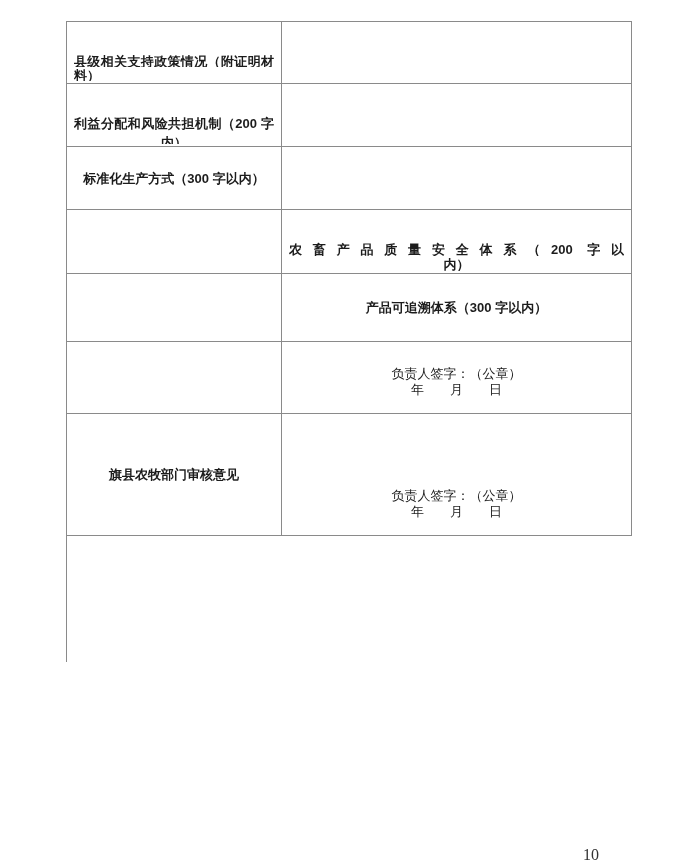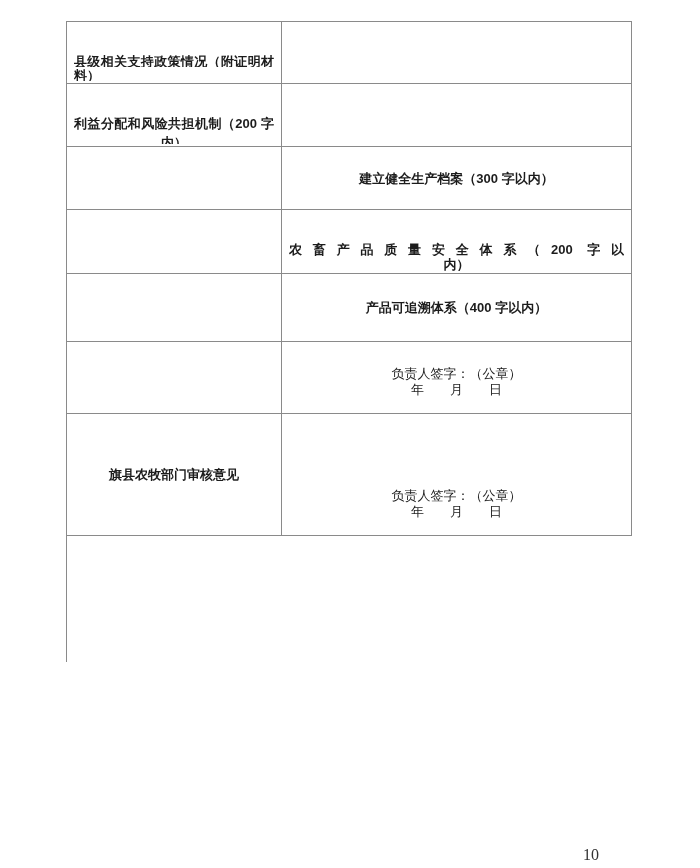"标准化生产方式（300 字以内）" div.cell { html: none -> <div> <div>标准化生产方式（300 字以内）</div> </div> }
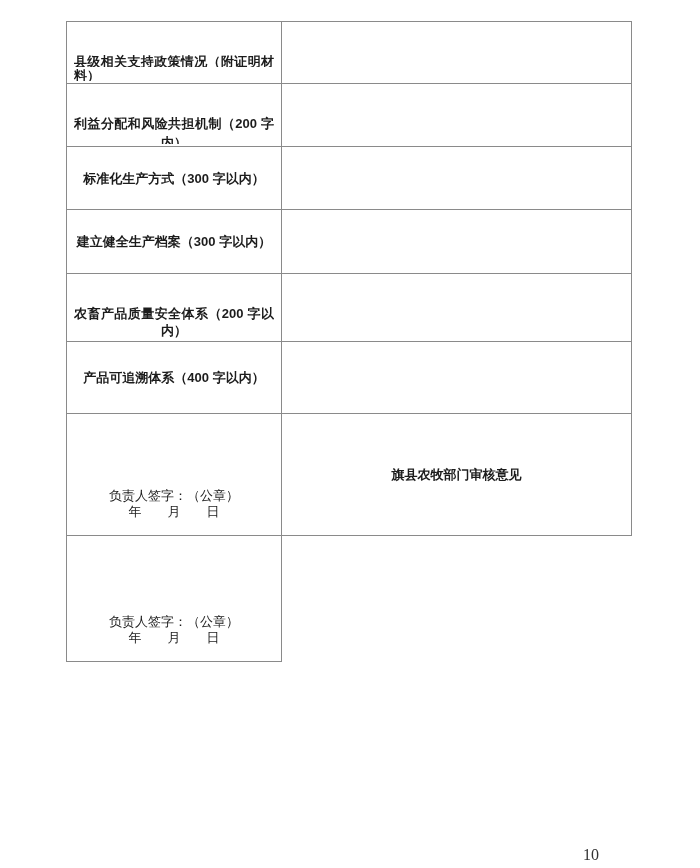"建立健全生产档案（300 字以内）" div.cell { html: <div> <div>建立健全生产档案（300 字以内）</div> </div> -> none }
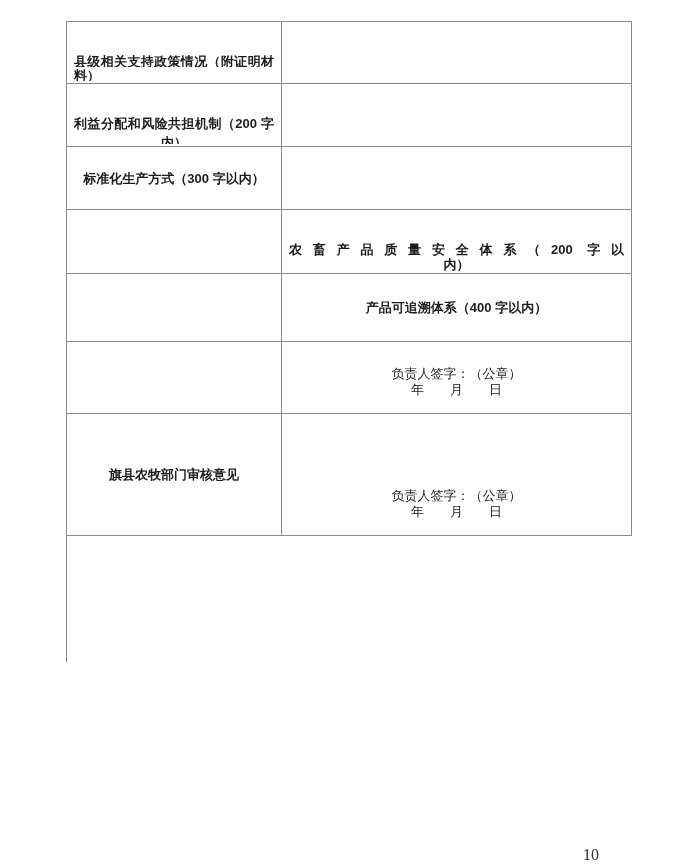"产品可追溯体系（400 字以内）" div.label-line { text: 400 -> 300 }
